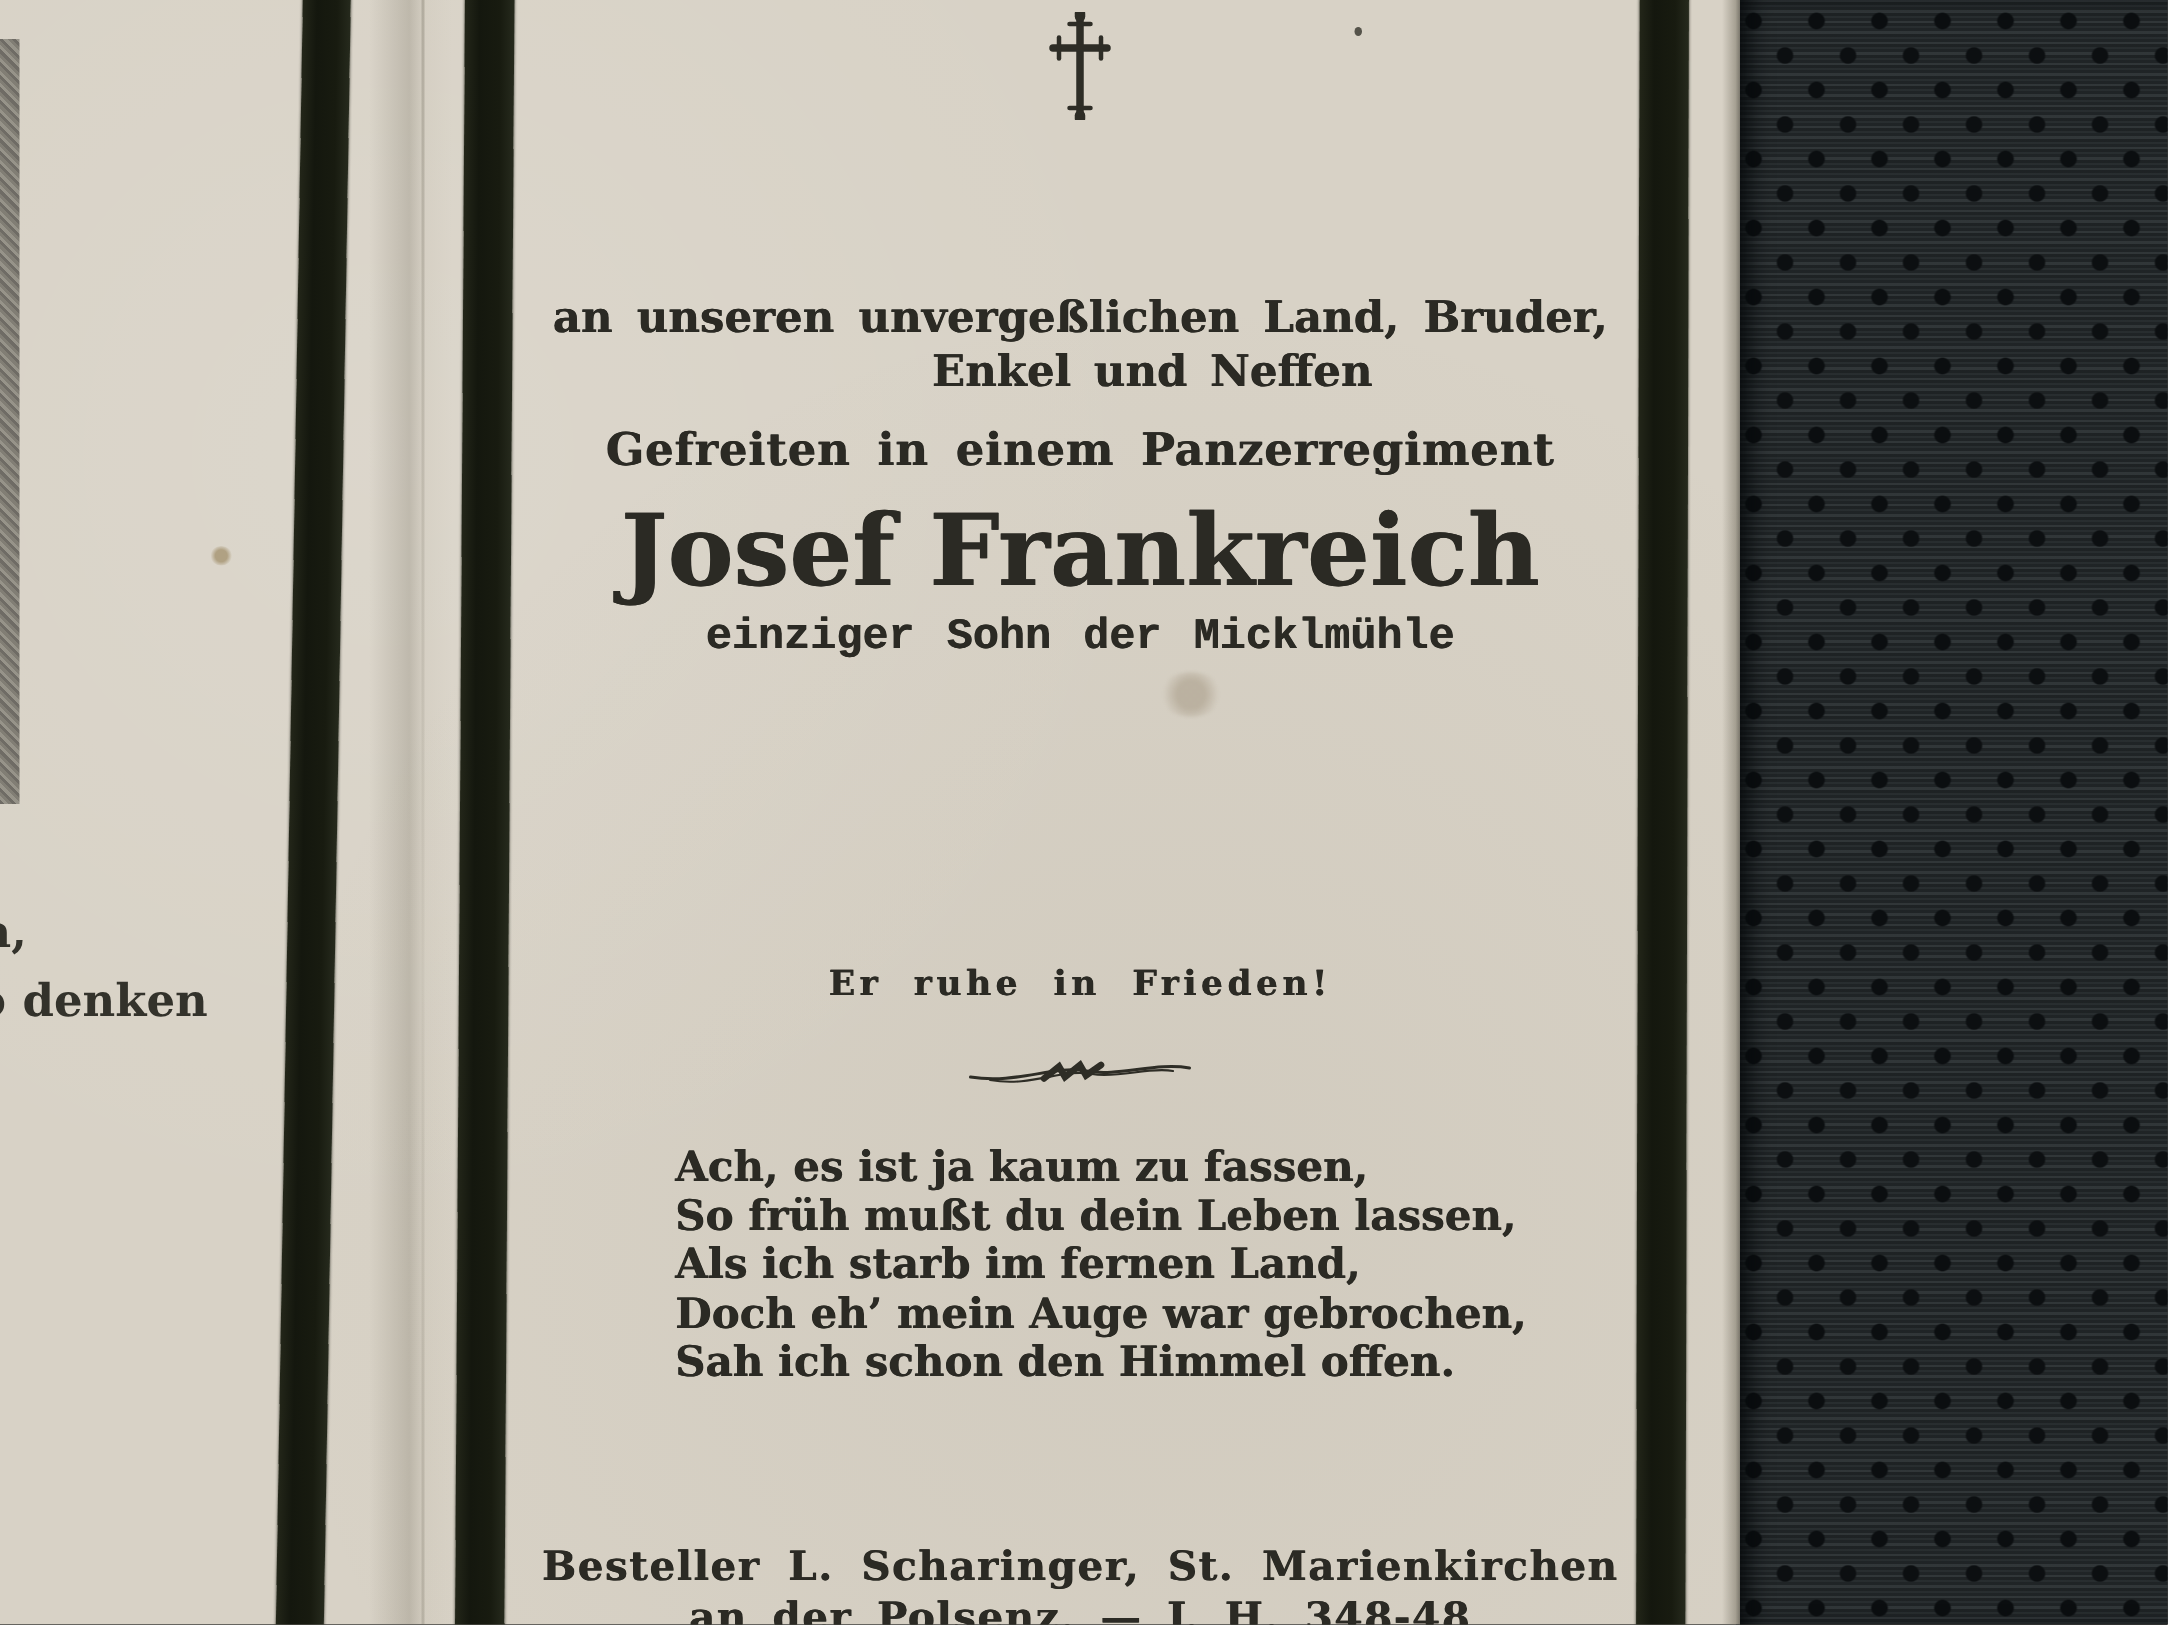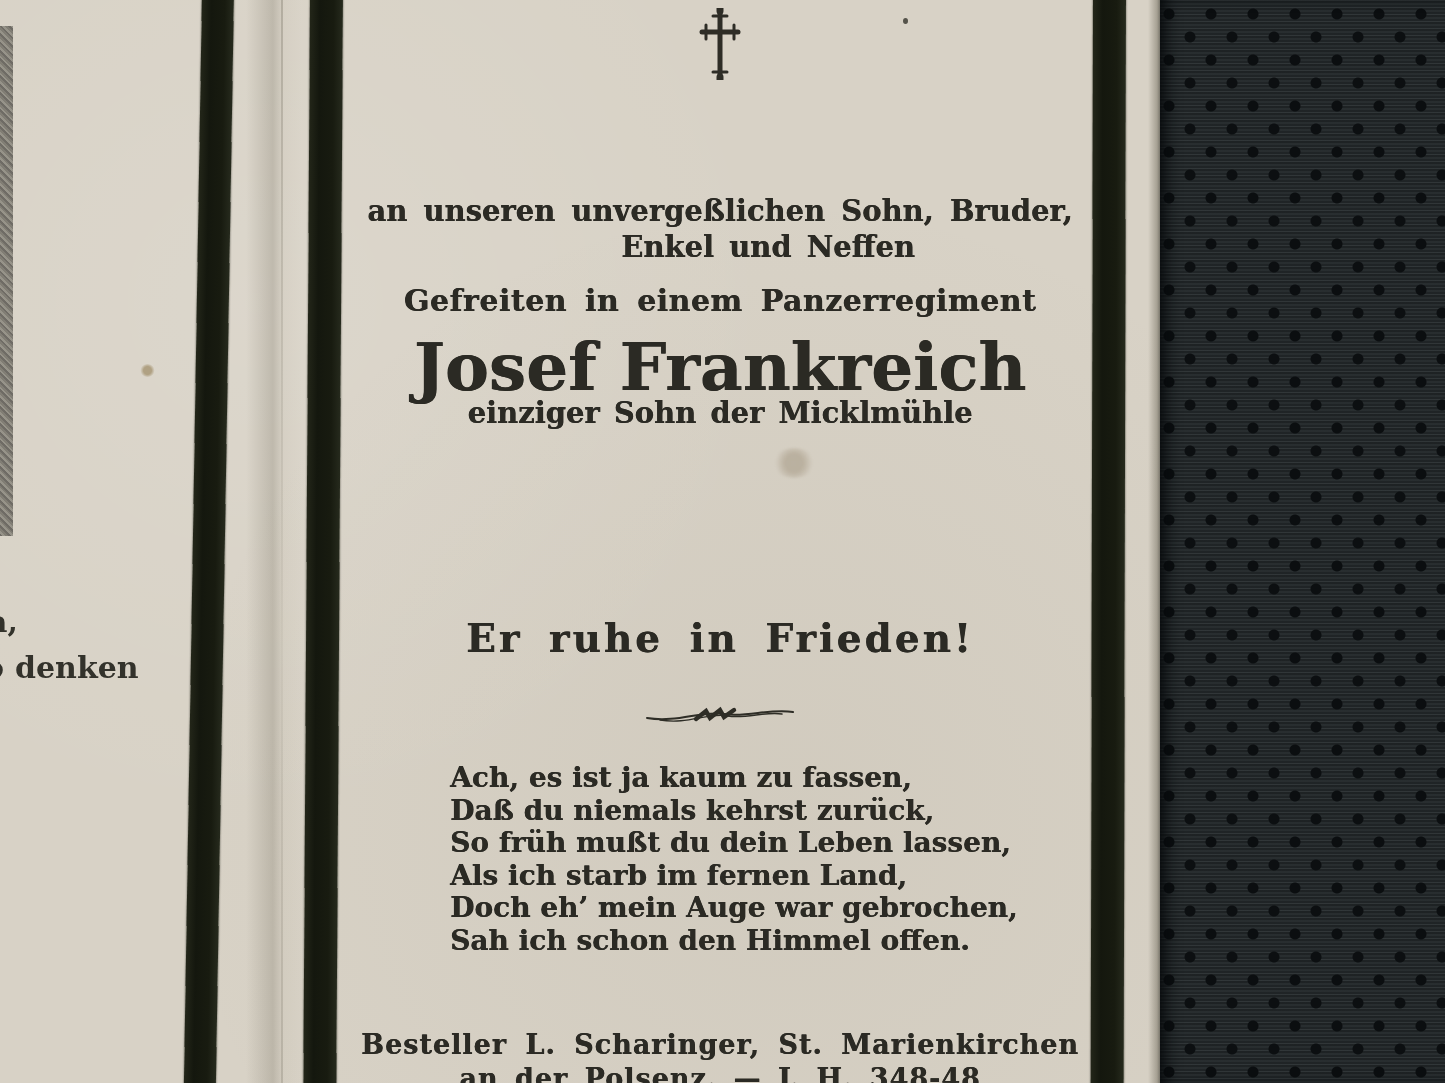"an unseren unvergeßlichen Sohn, Bruder," div.content-line { text: Sohn -> Land }
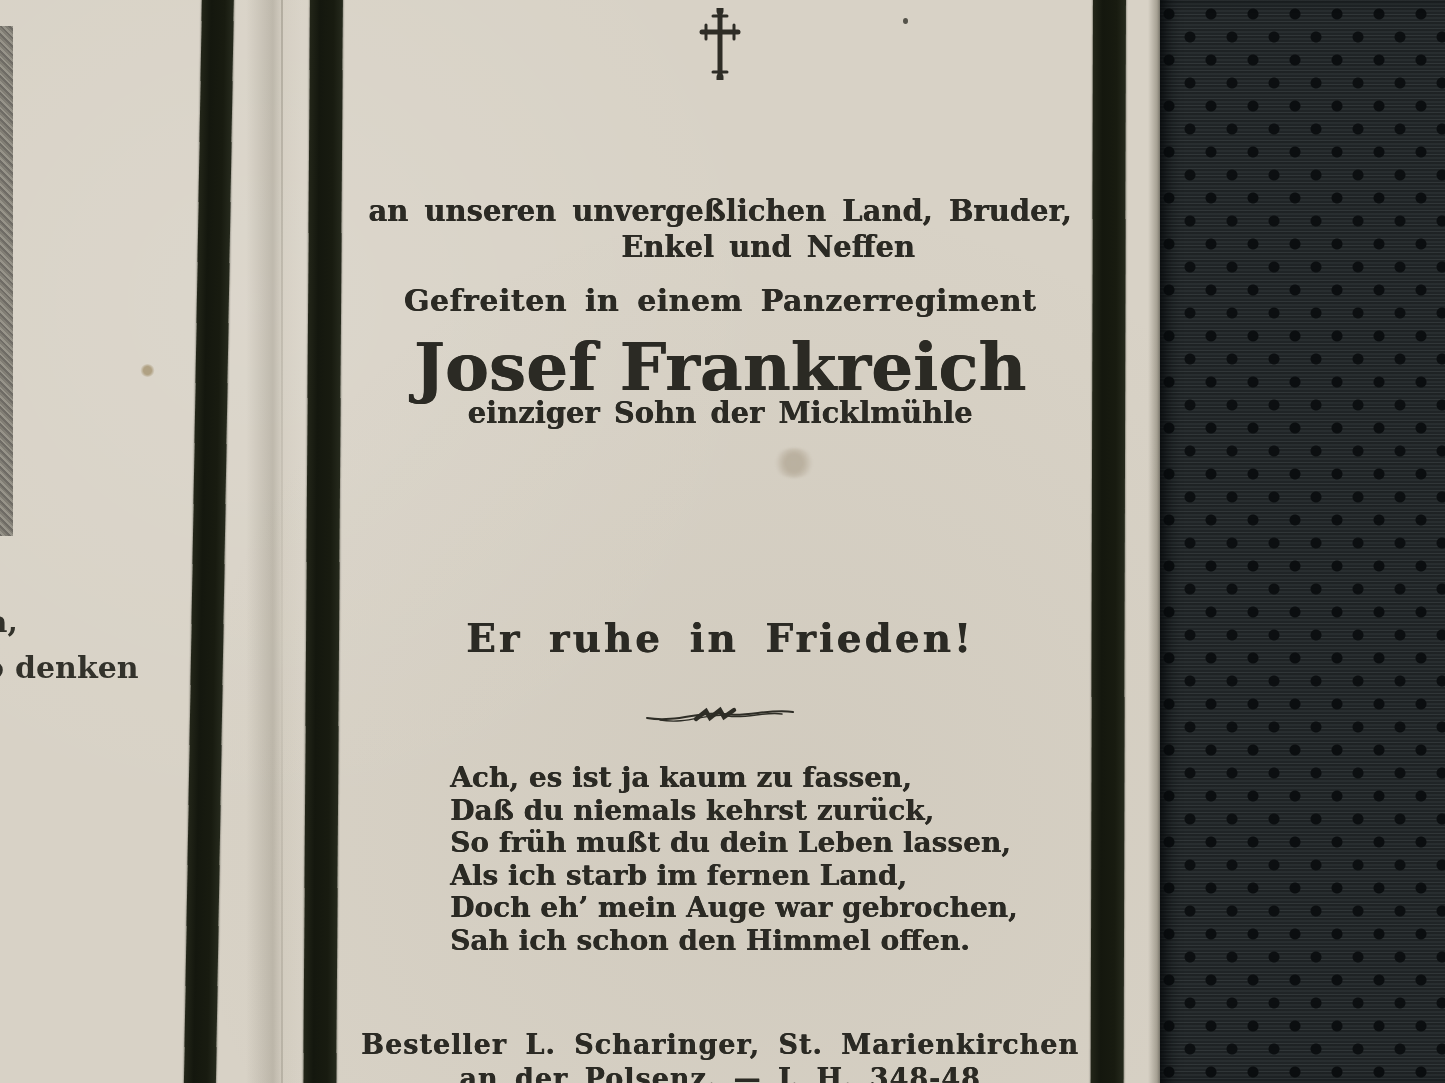"einziger Sohn der Micklmühle" .subtitle { font-family: none -> Liberation Mono, monospace; top: 396px -> 408px }
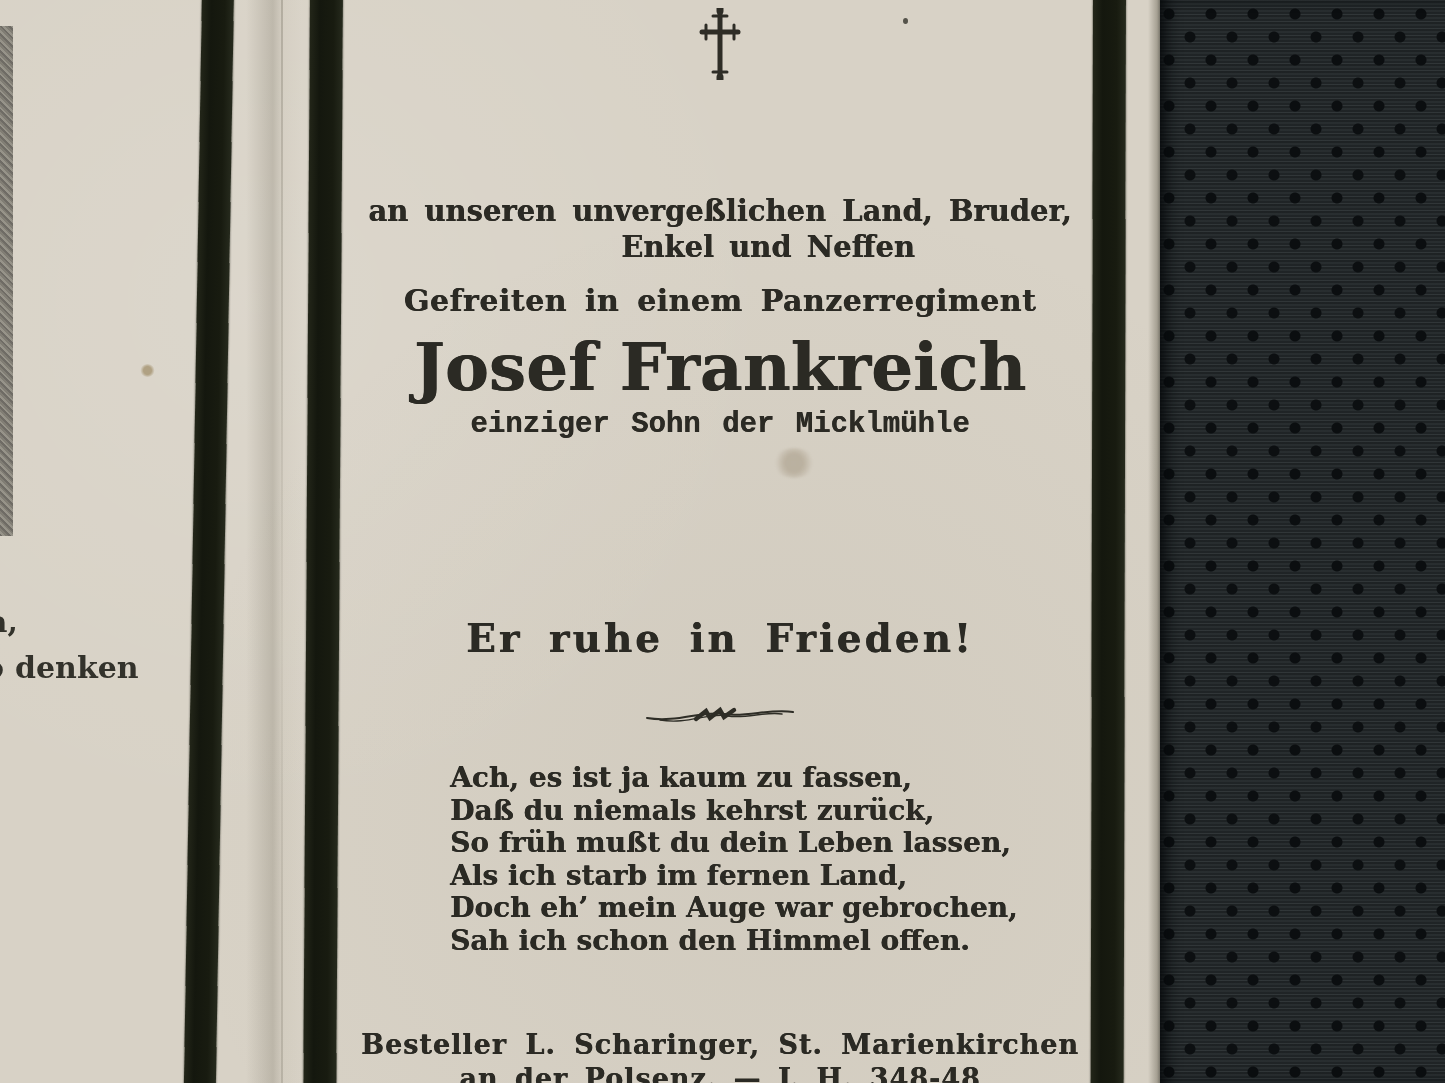"Er ruhe in Frieden!" .ruhe { font-size: 39px -> 23px; top: 615px -> 642px }
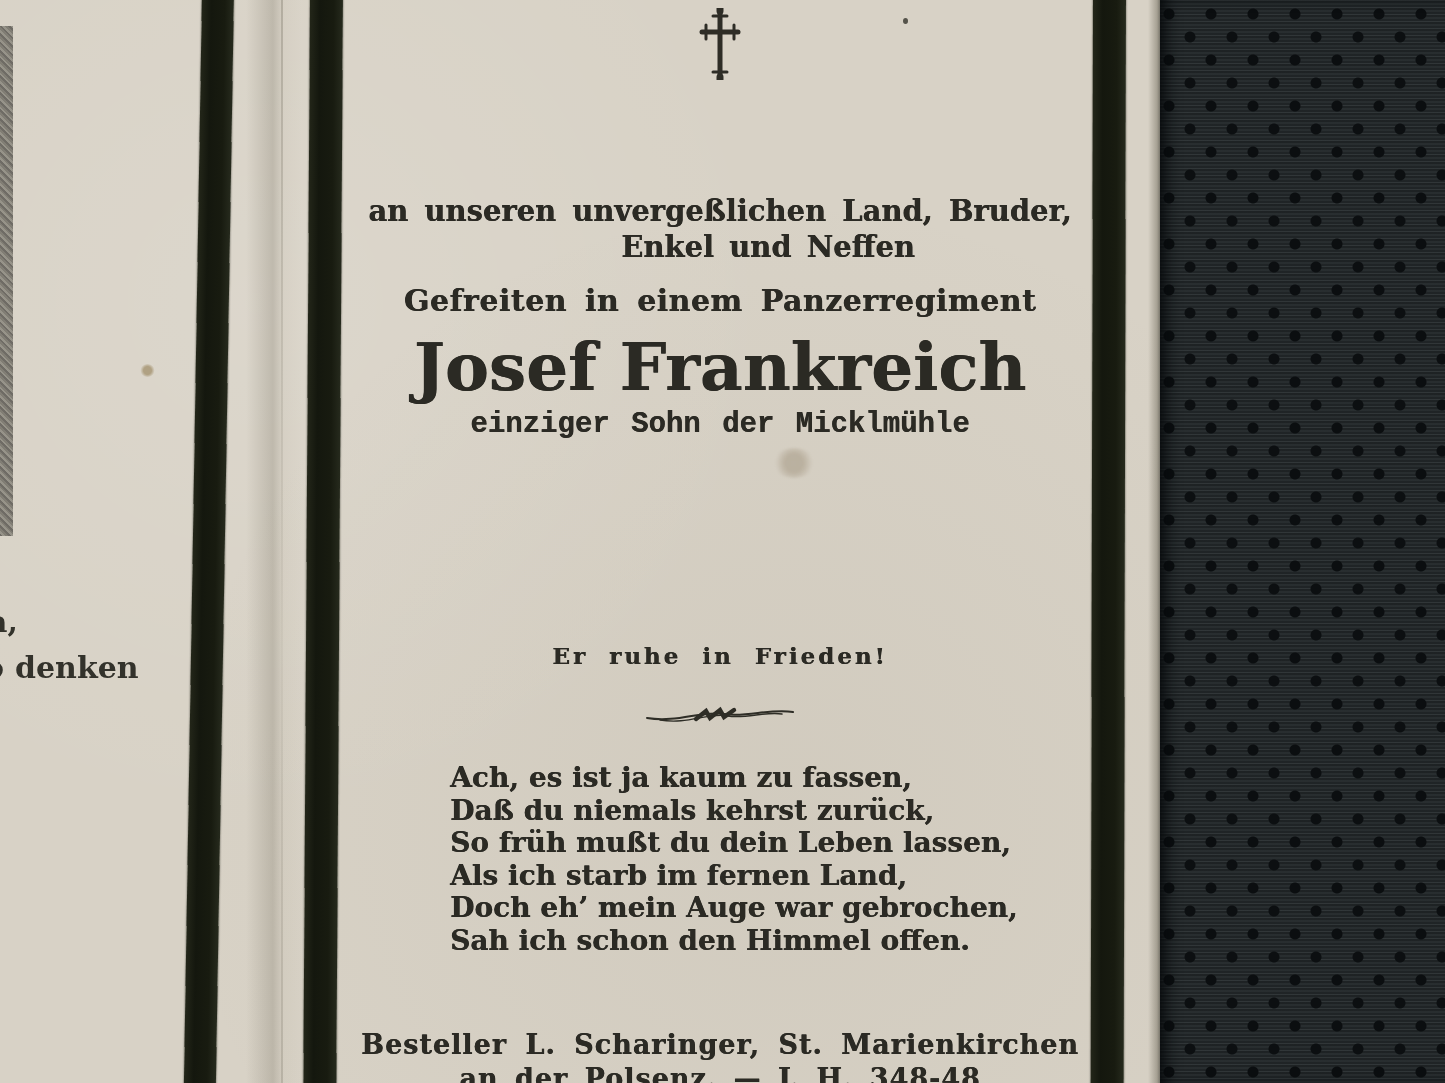"Daß du niemals kehrst zurück," div { html: <div>Daß du niemals kehrst zurück,</div> -> none }
